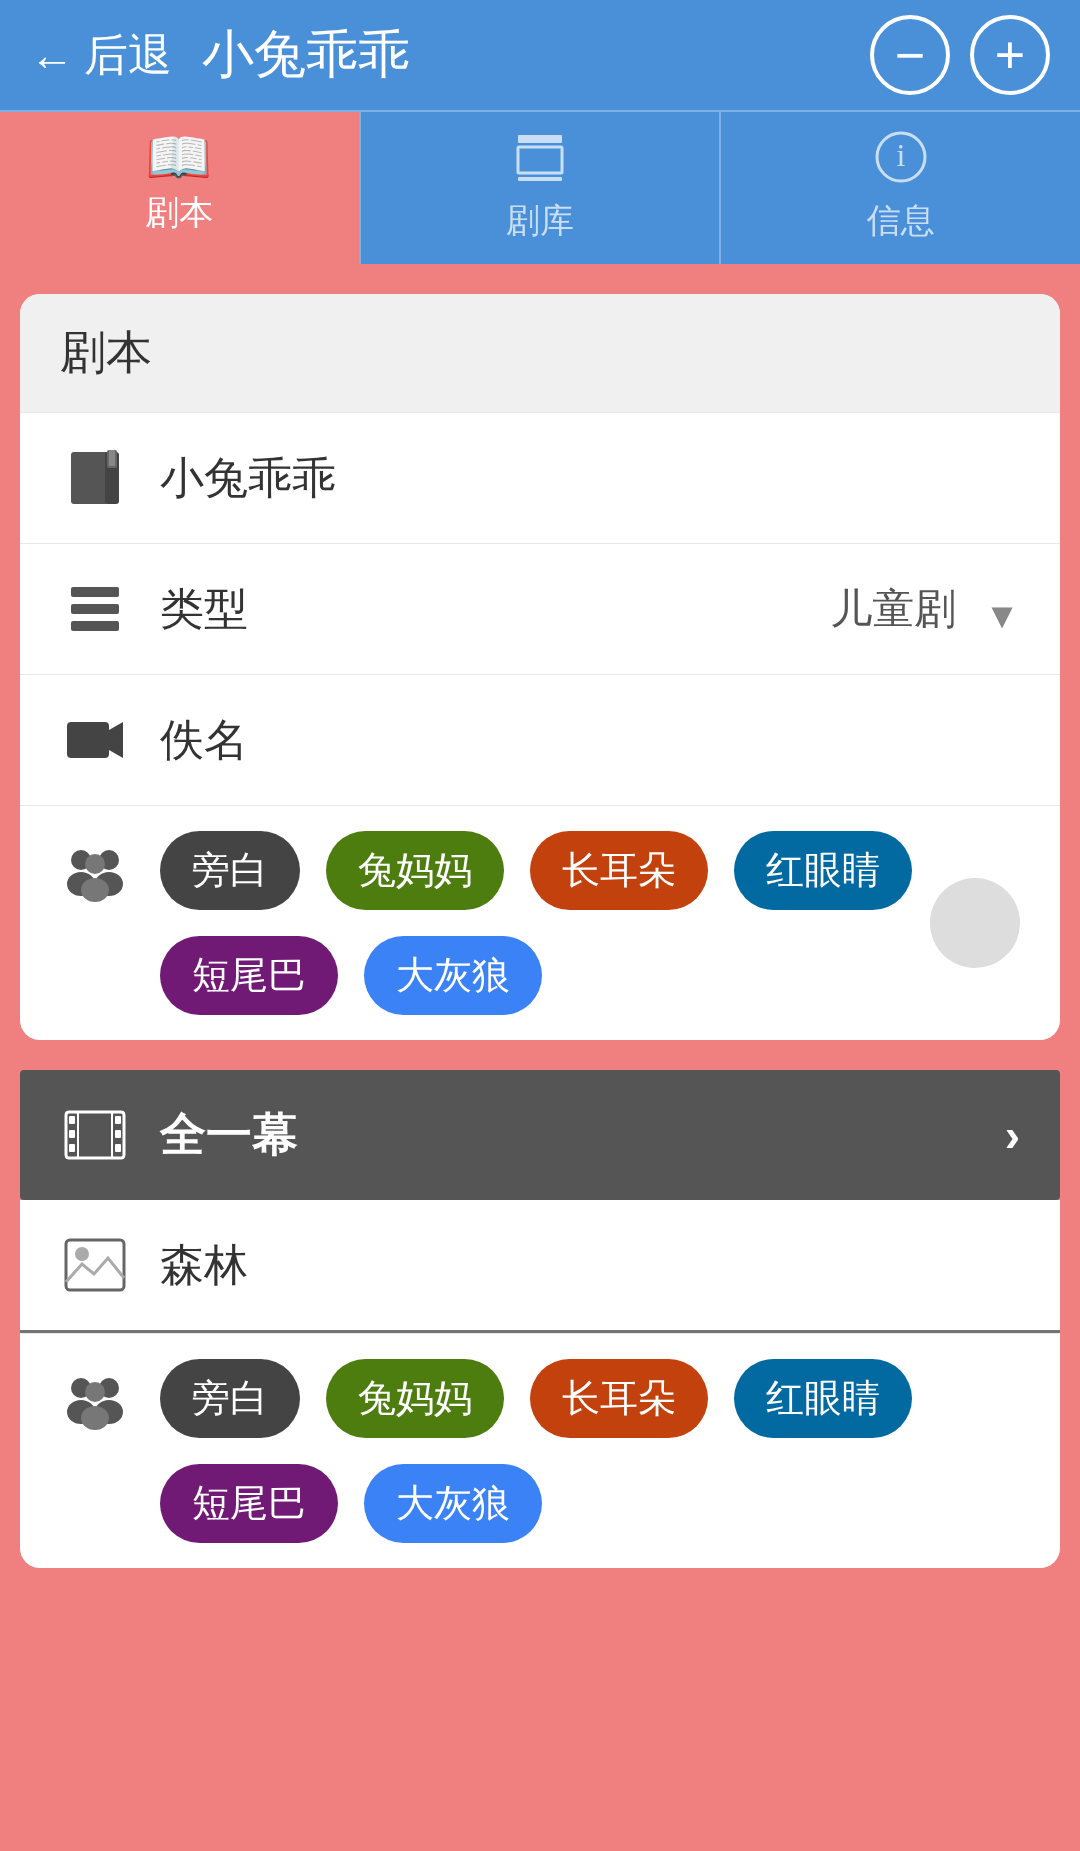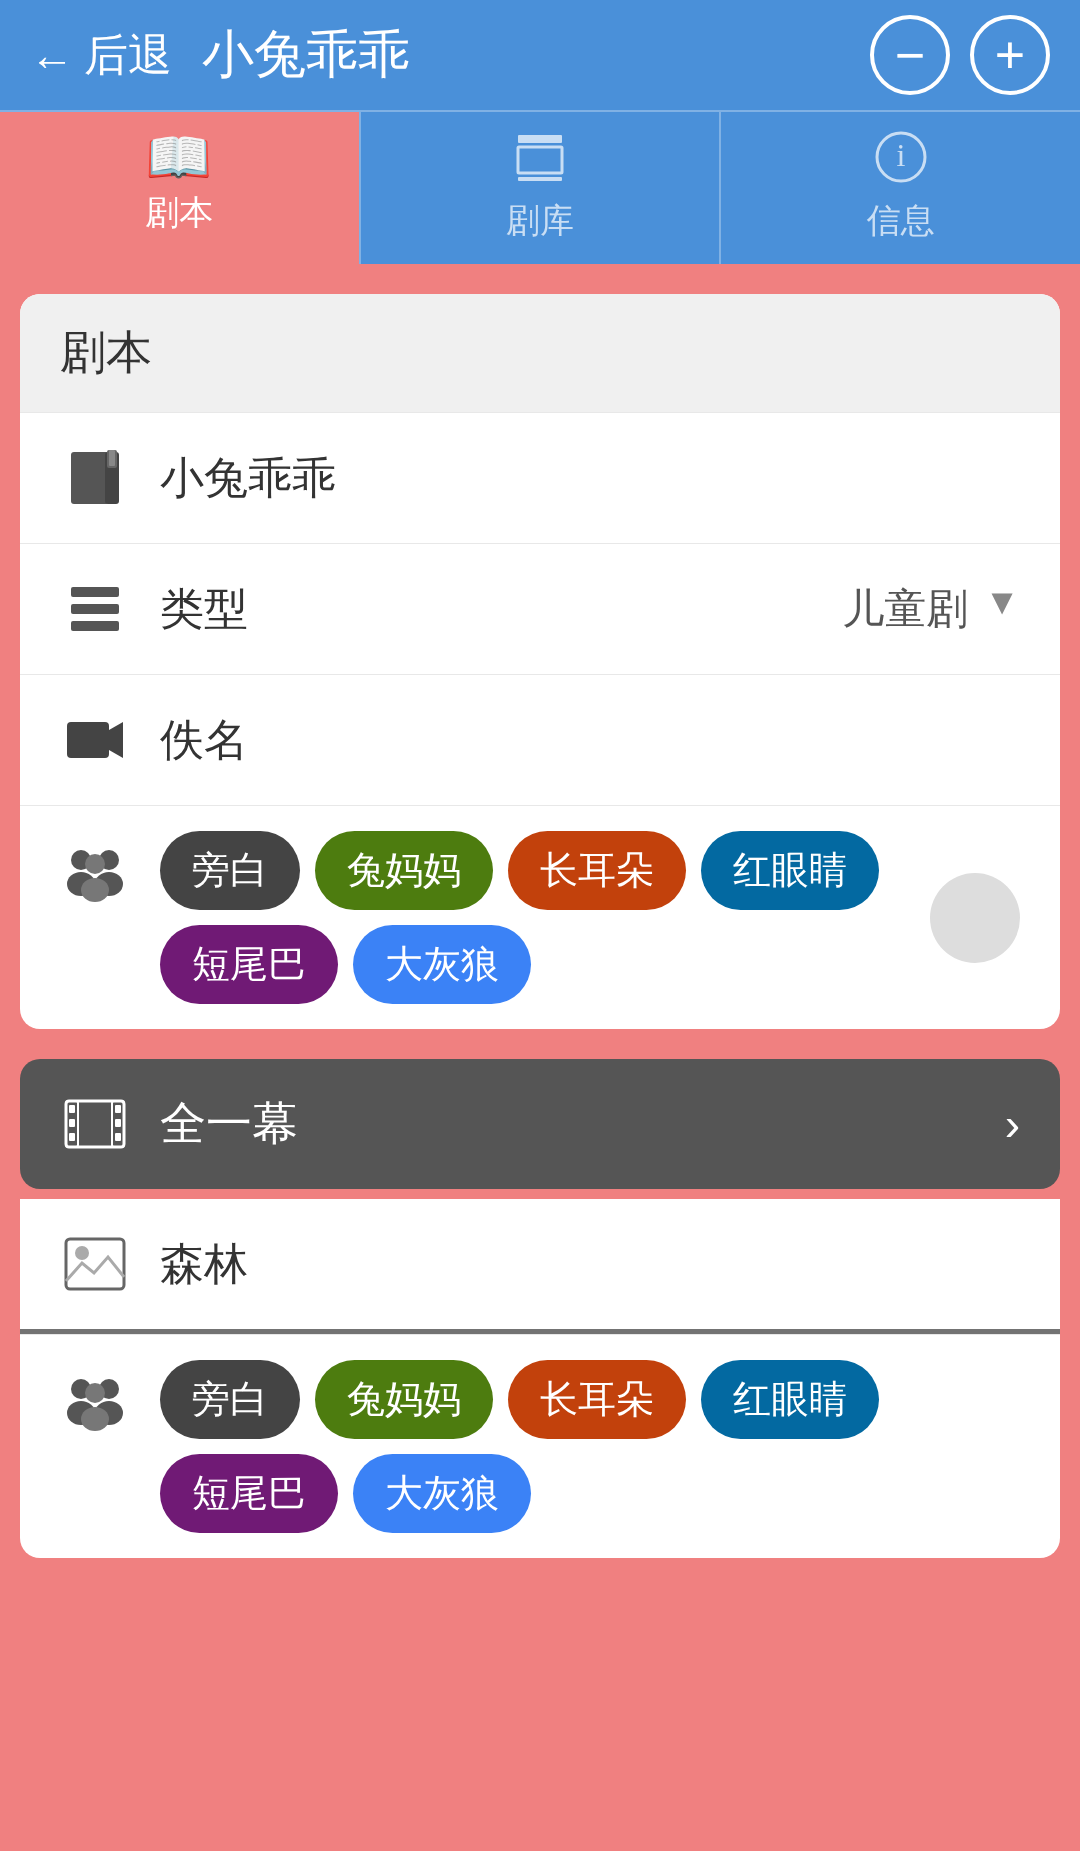"儿童剧" .card-row-right { align-items: flex-start -> flex-end; gap: 16px -> 28px }
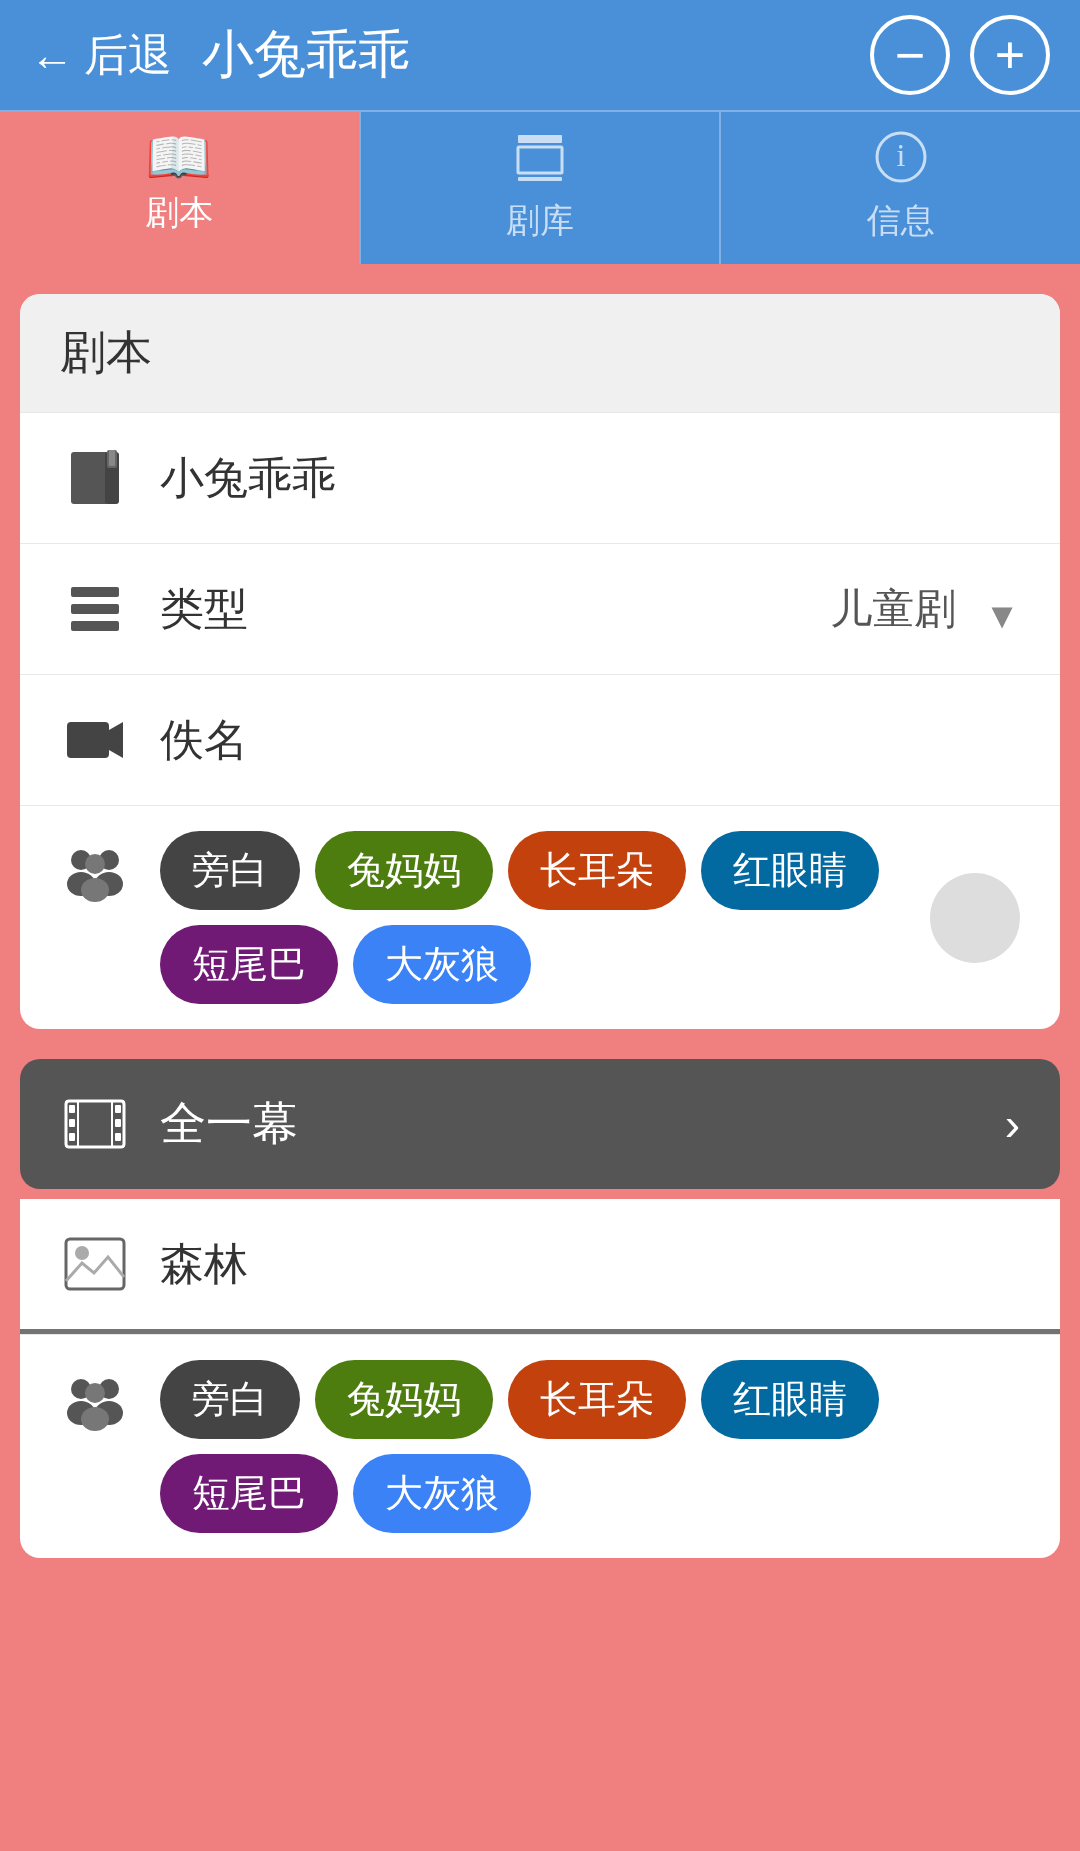"旁白" .tags-content { gap: 15px -> 26px }
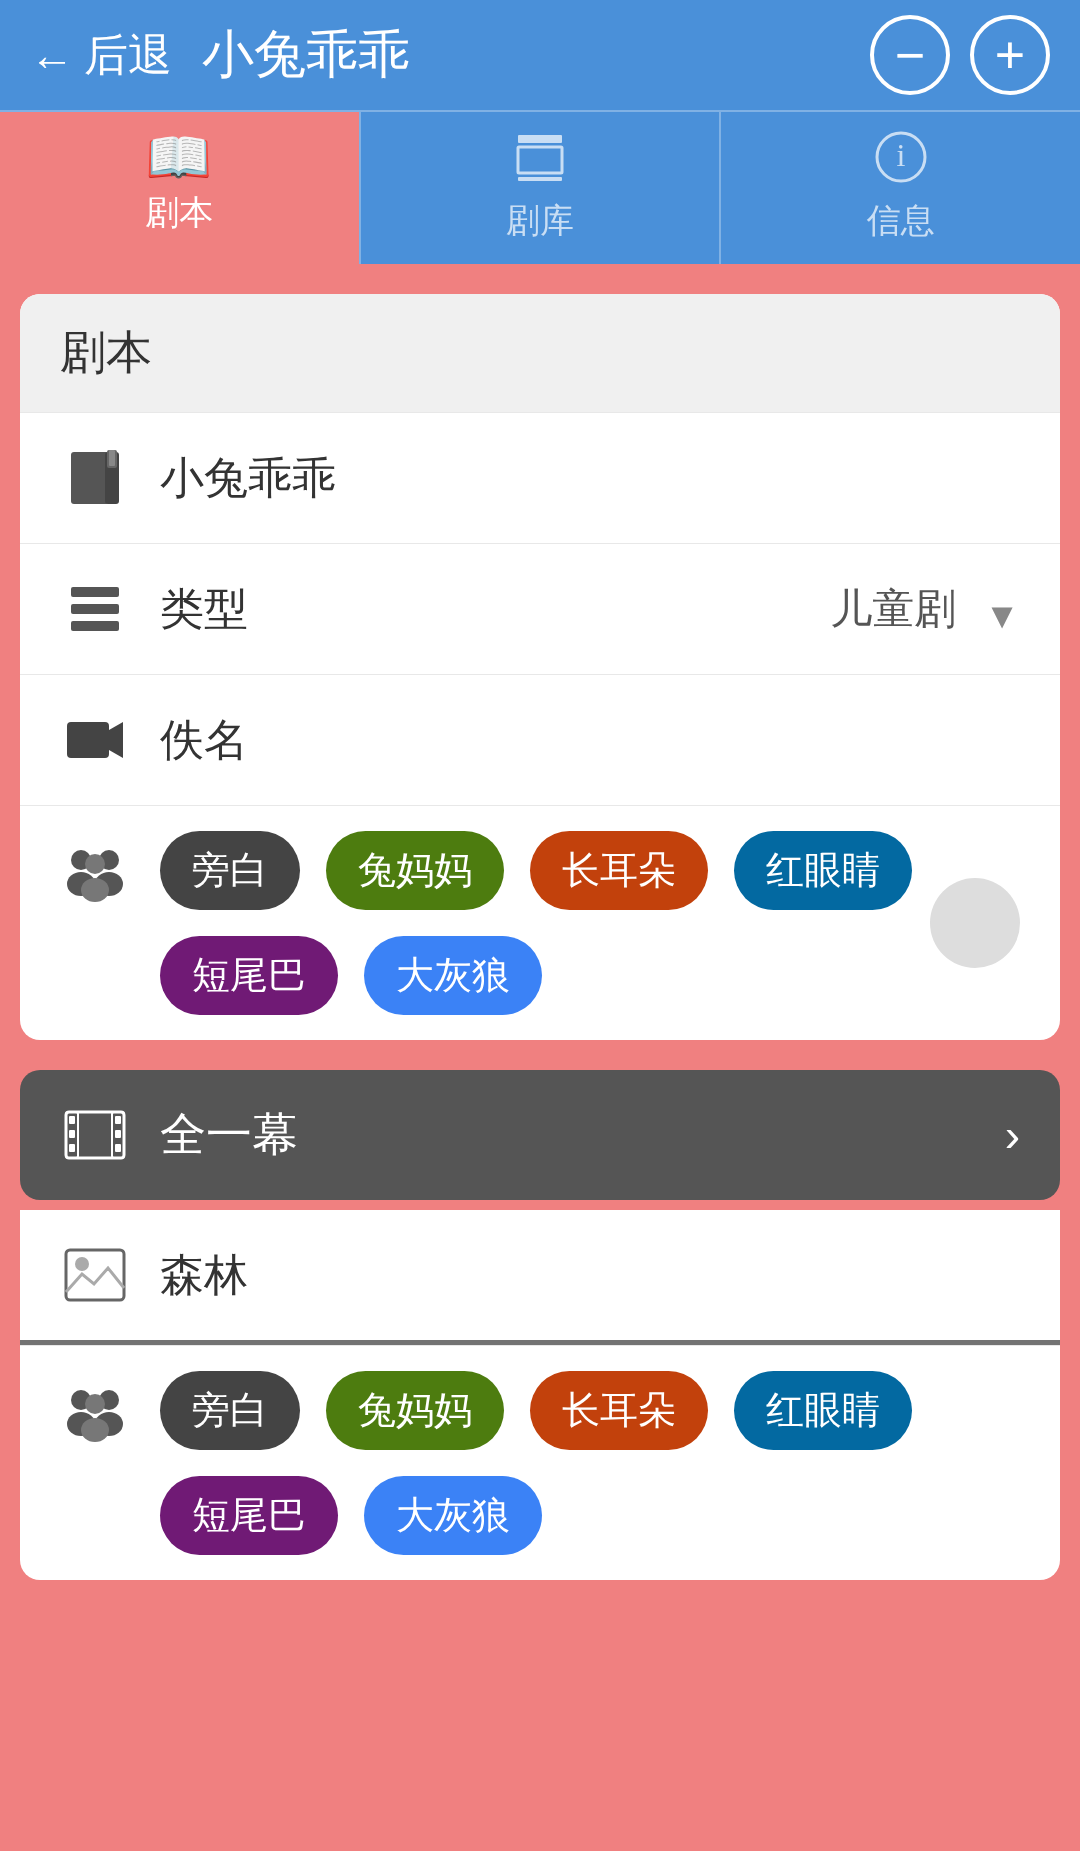"全一幕" .dark-card { border-radius: 20px -> 4px; font-weight: none -> bold; margin-bottom: 10px -> 0 }
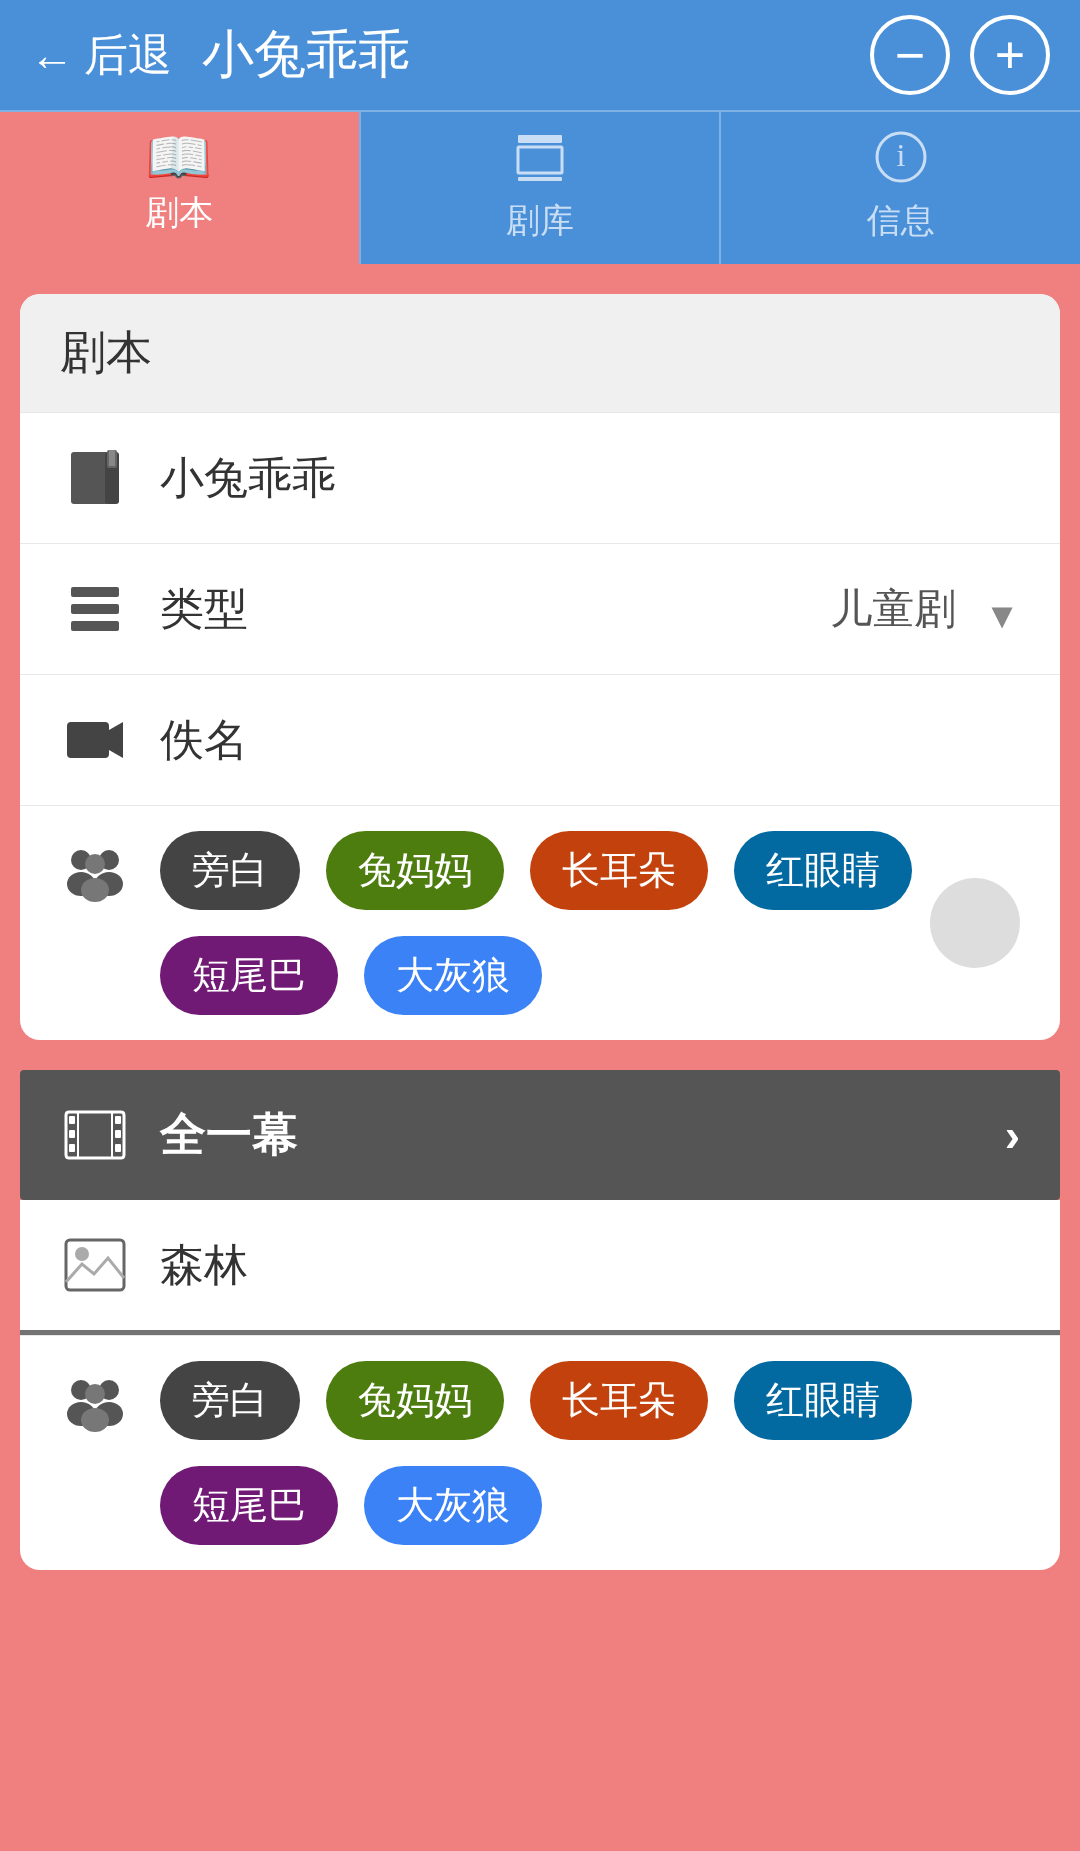"森林" .info-card-row { border-bottom: 5px solid #737373 -> 3px solid #737373 }
